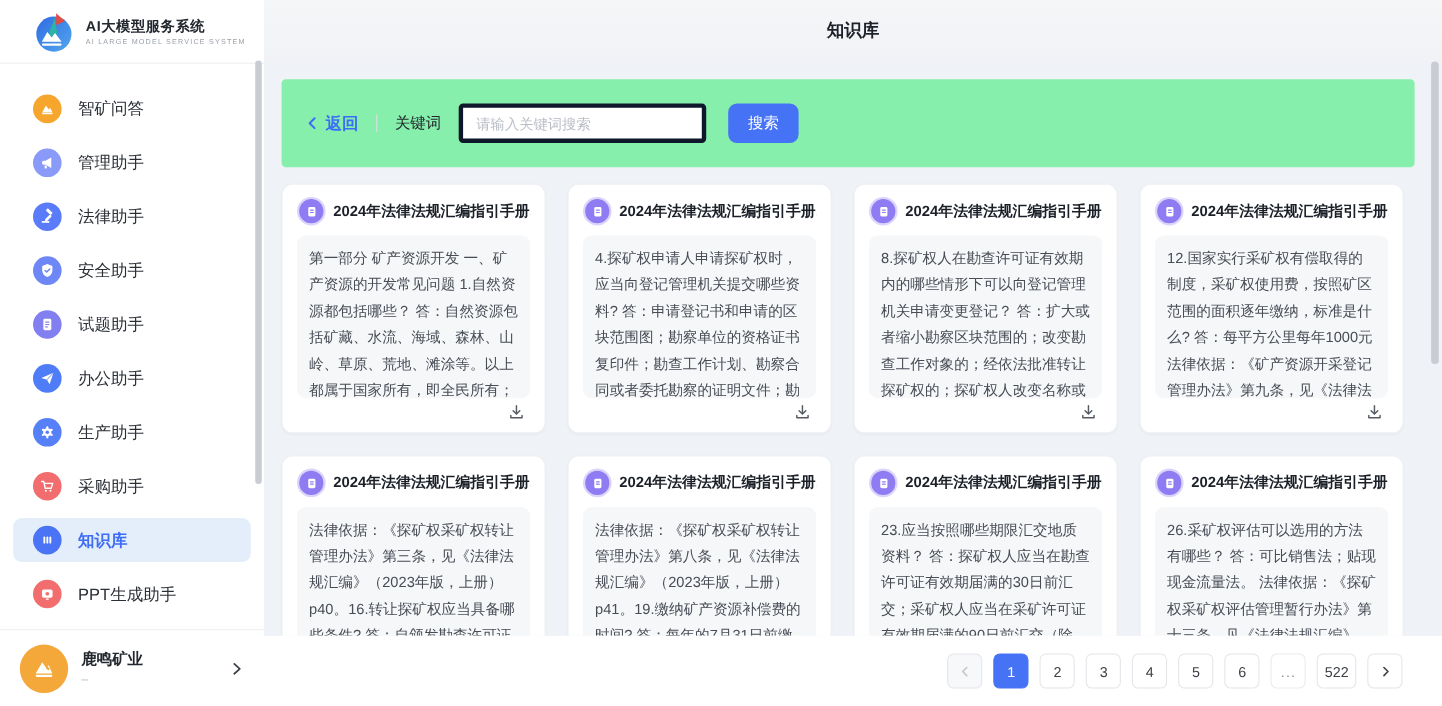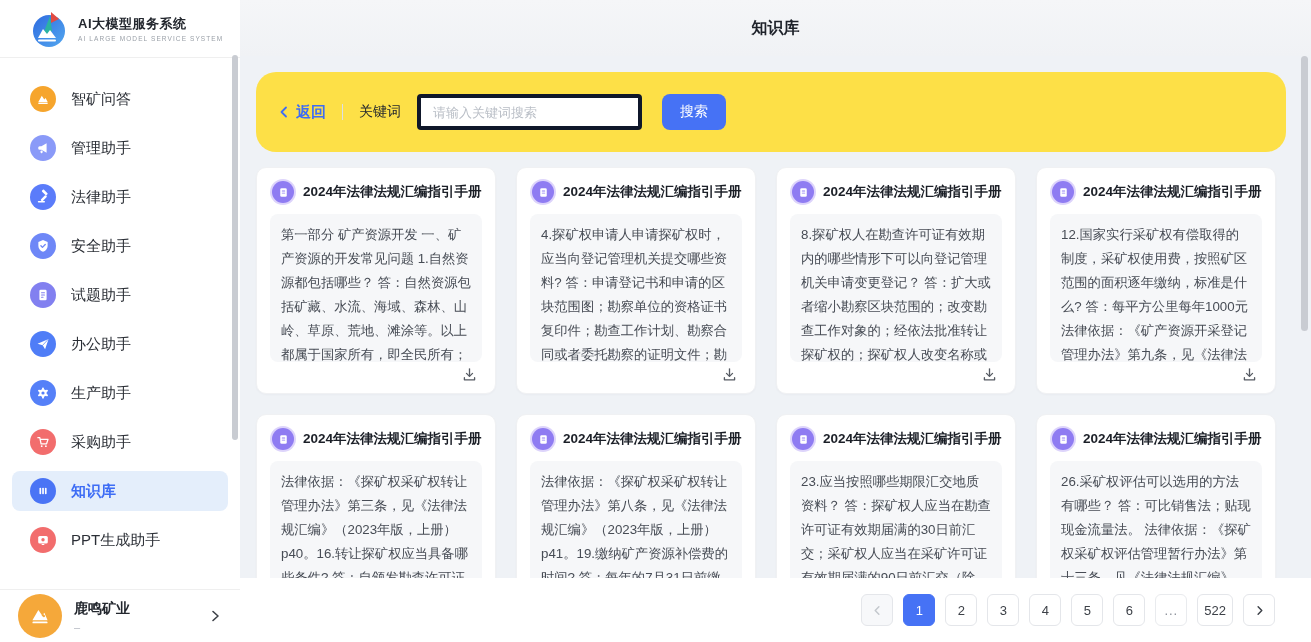"返回" .search-panel { background: #fde047 -> #86efac; border-radius: 20px -> 4px }
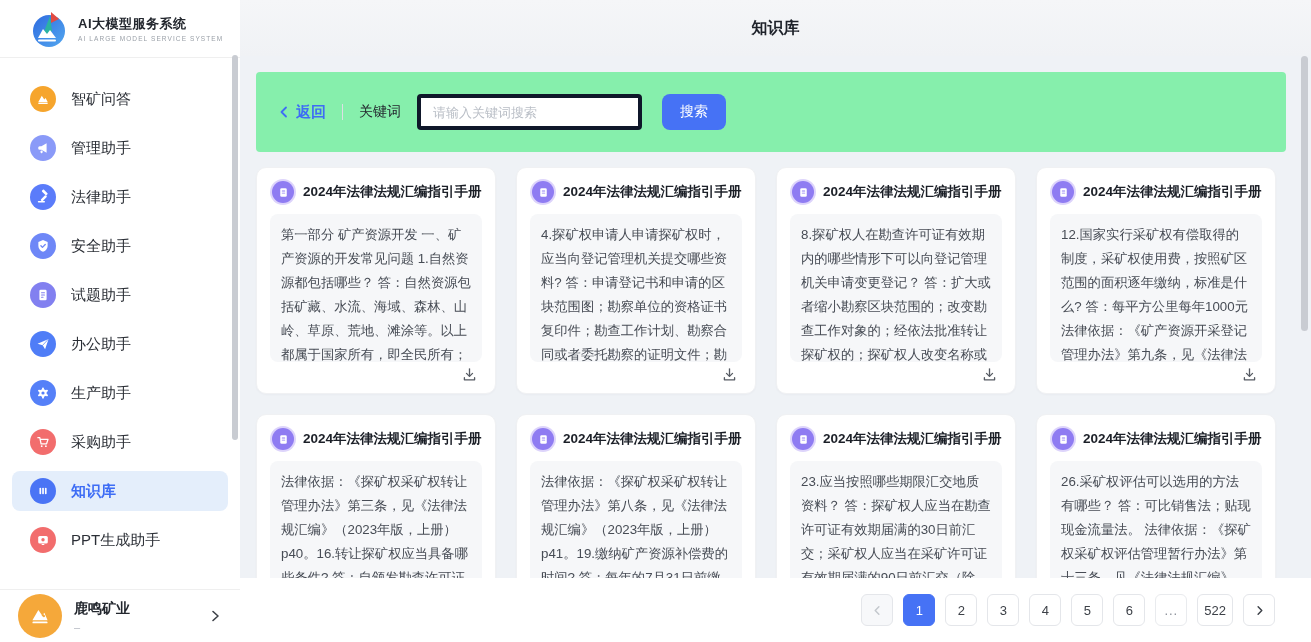"鹿鸣矿业" .user-row { height: 53px -> 70px }
